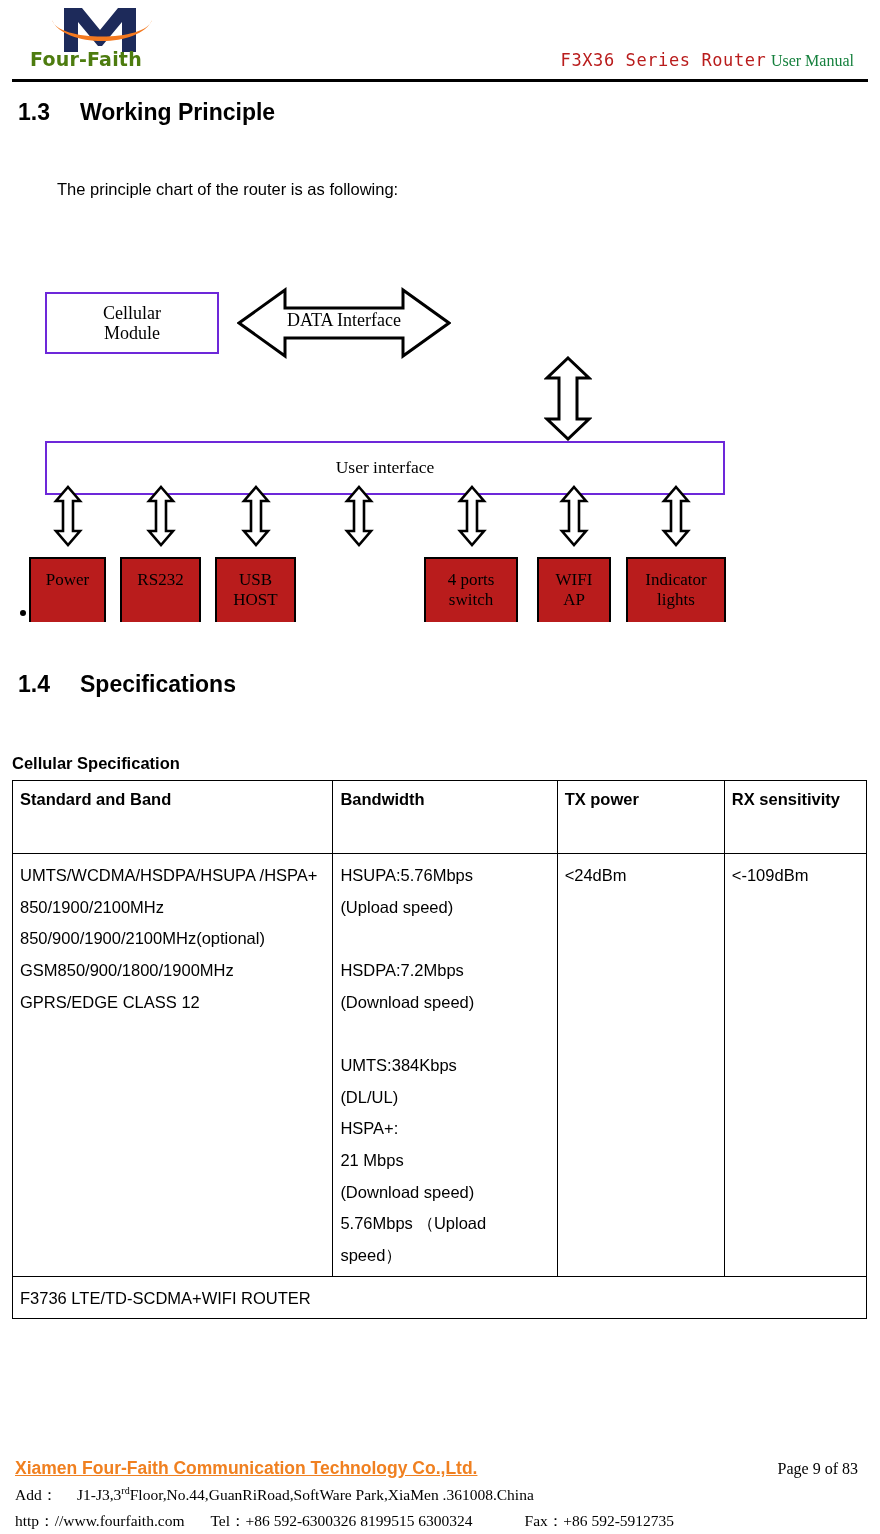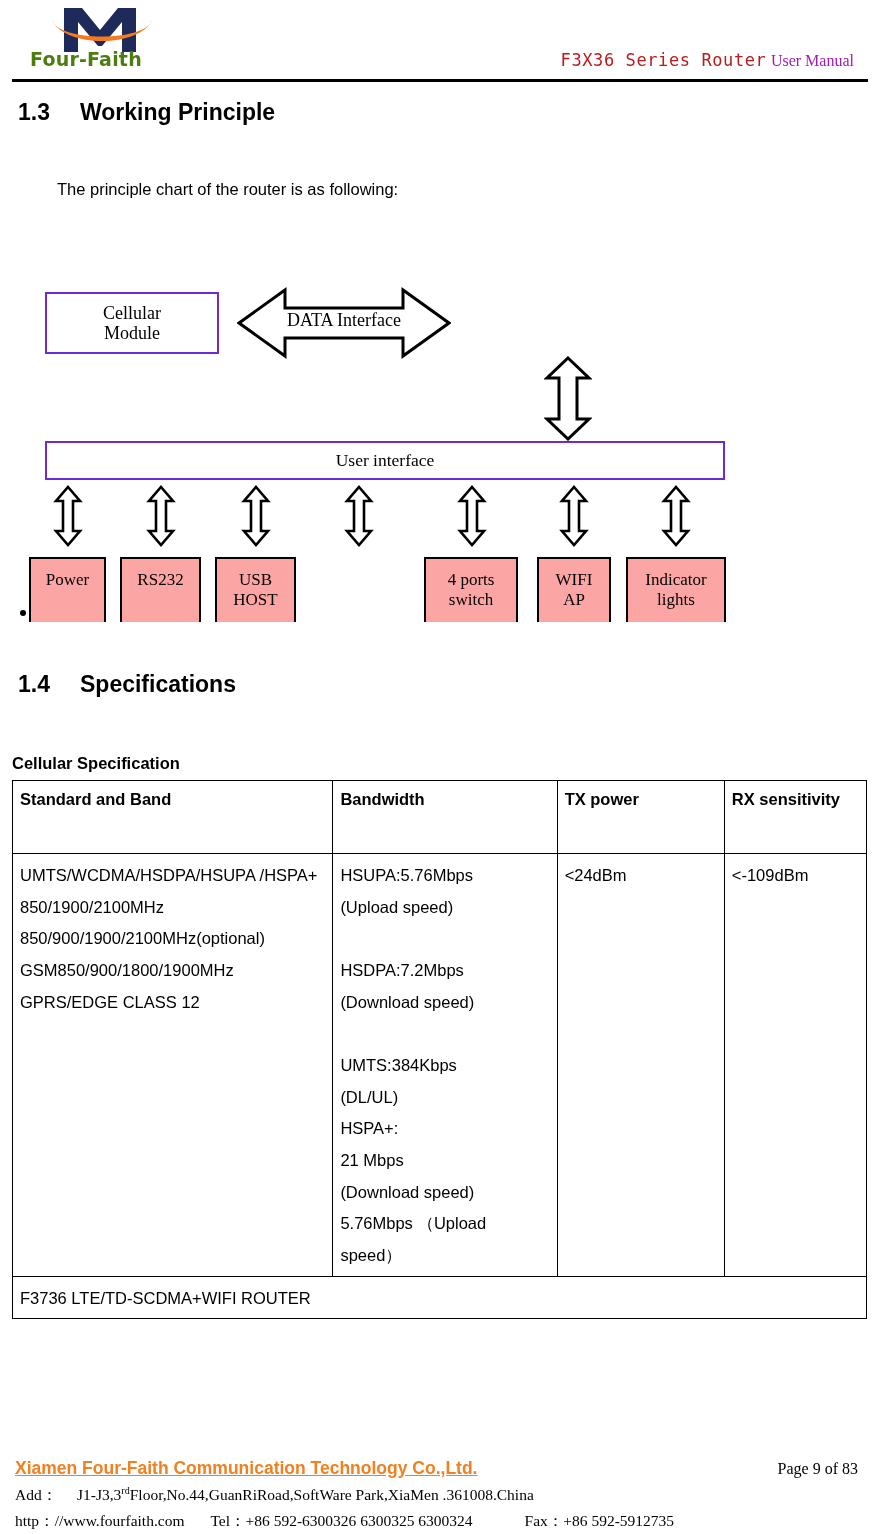"User Manual" #header-title .serif { color: #a21caf -> #15803d }
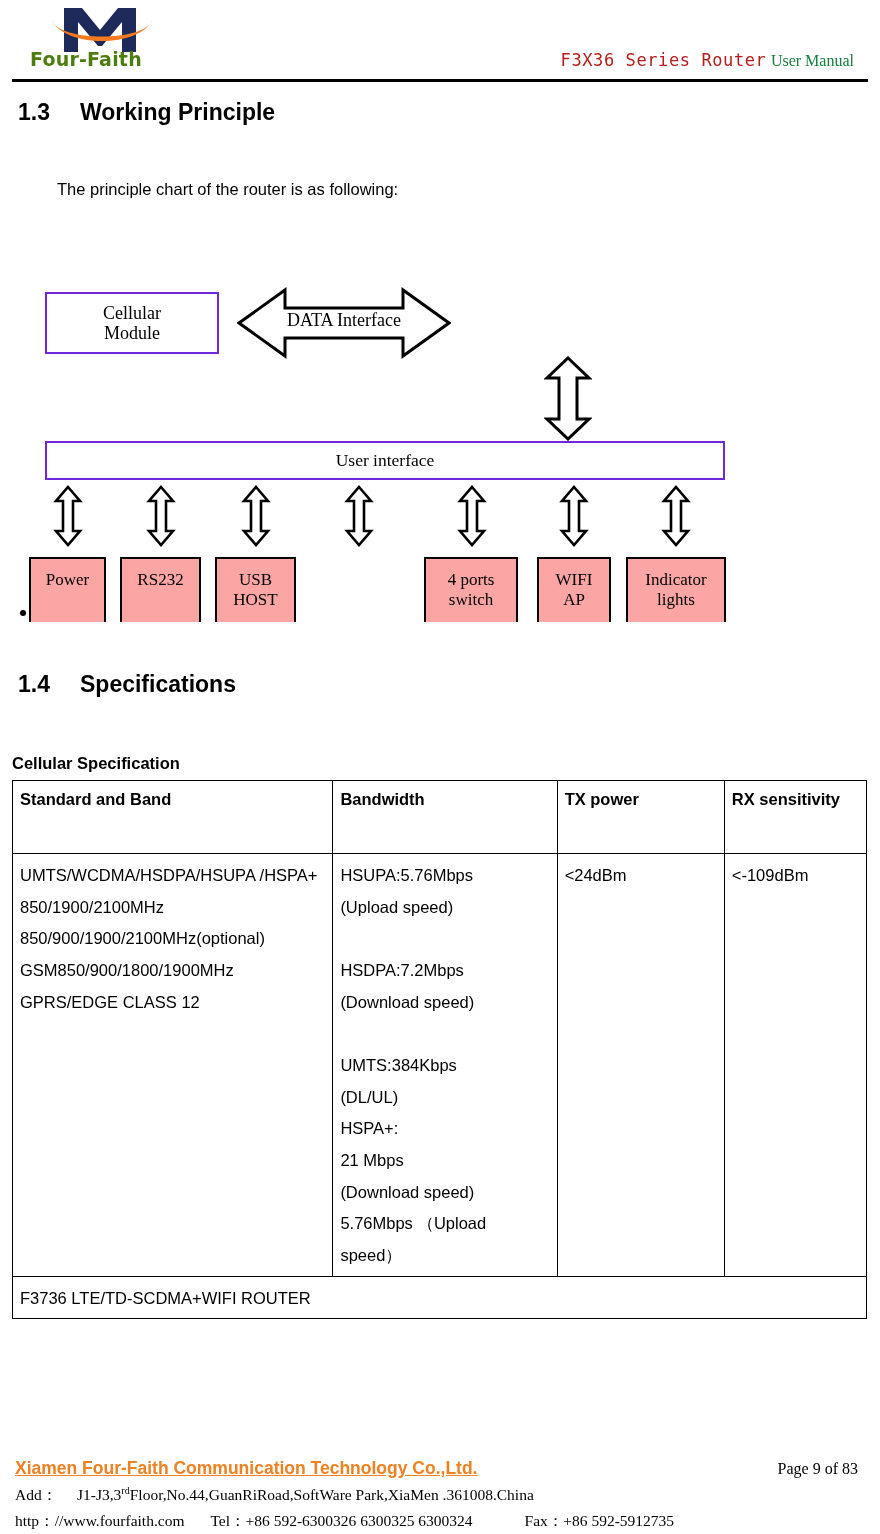"User interface" #box-user-interface { height: 39px -> 54px }
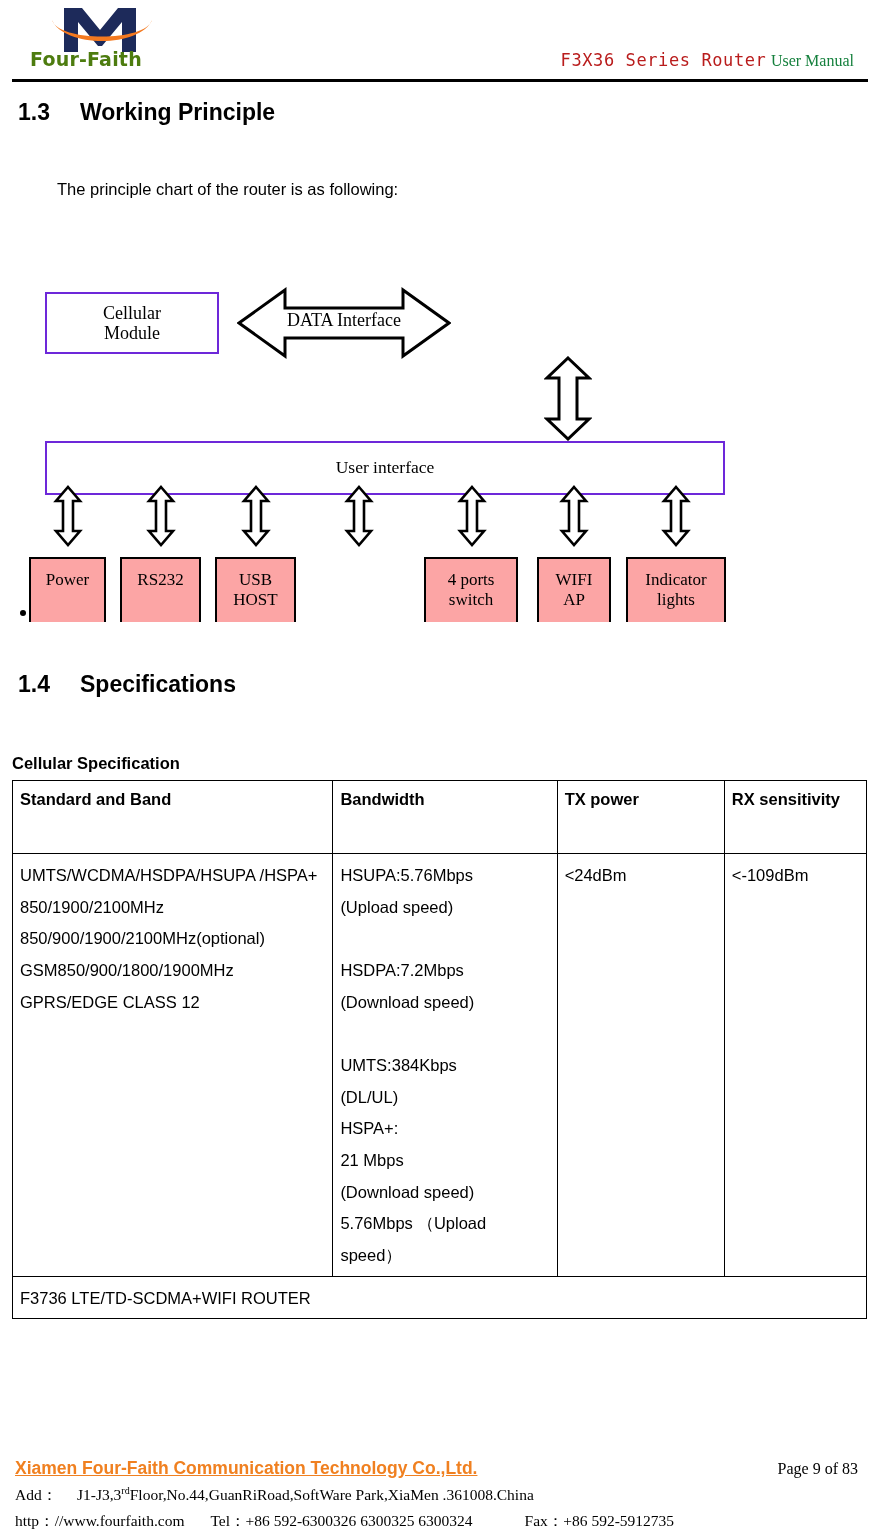"Power" .dbox-bottom { background: #fca5a5 -> #b91c1c }
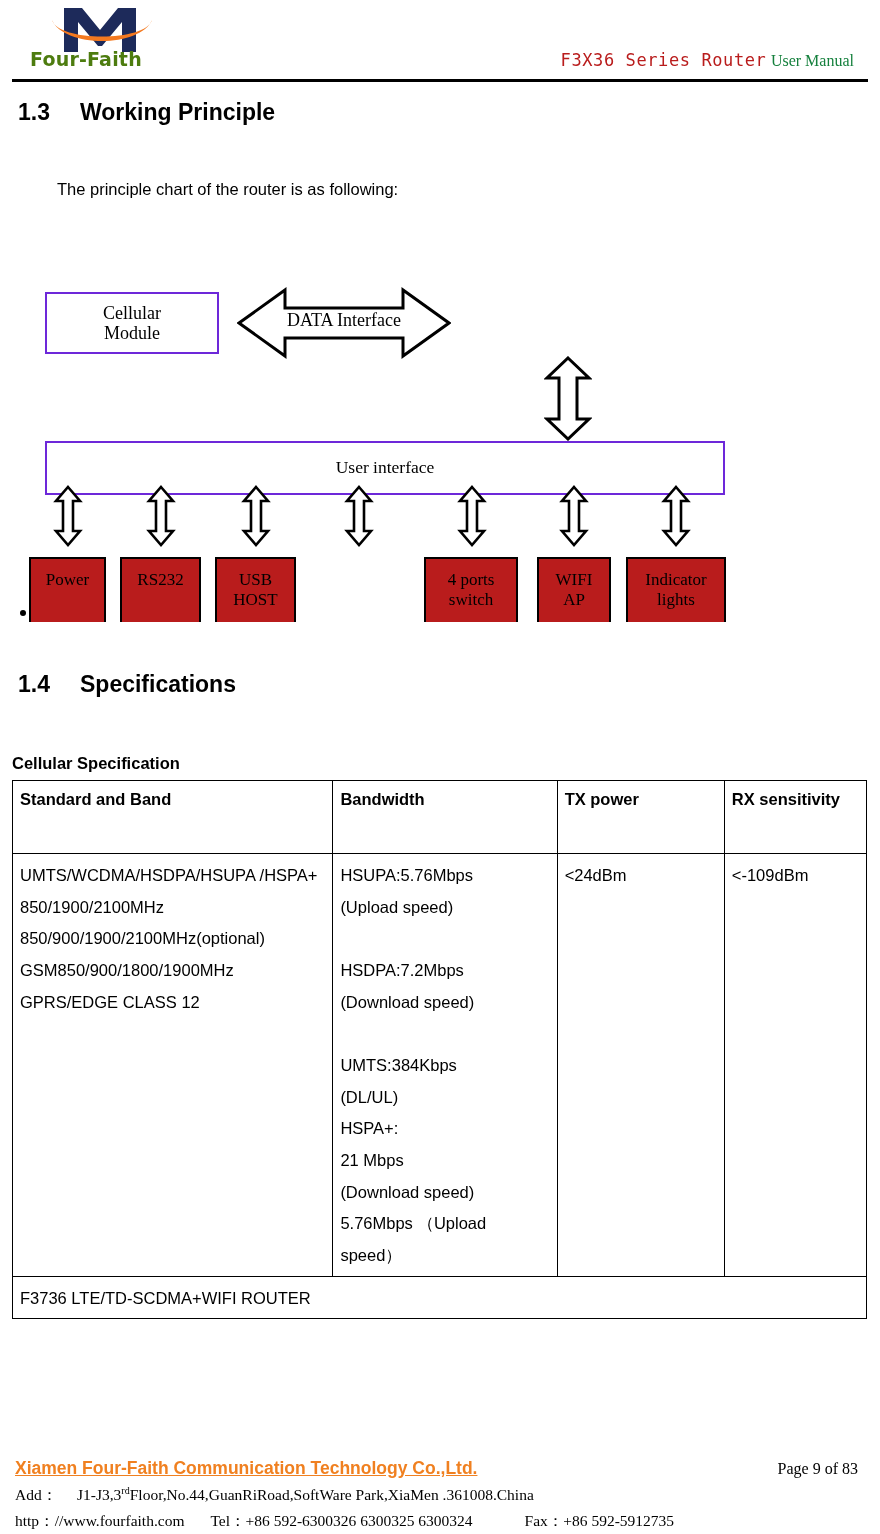"+86 592-6300326 6300325 6300324" span { text: 6300325 -> 8199515 }
